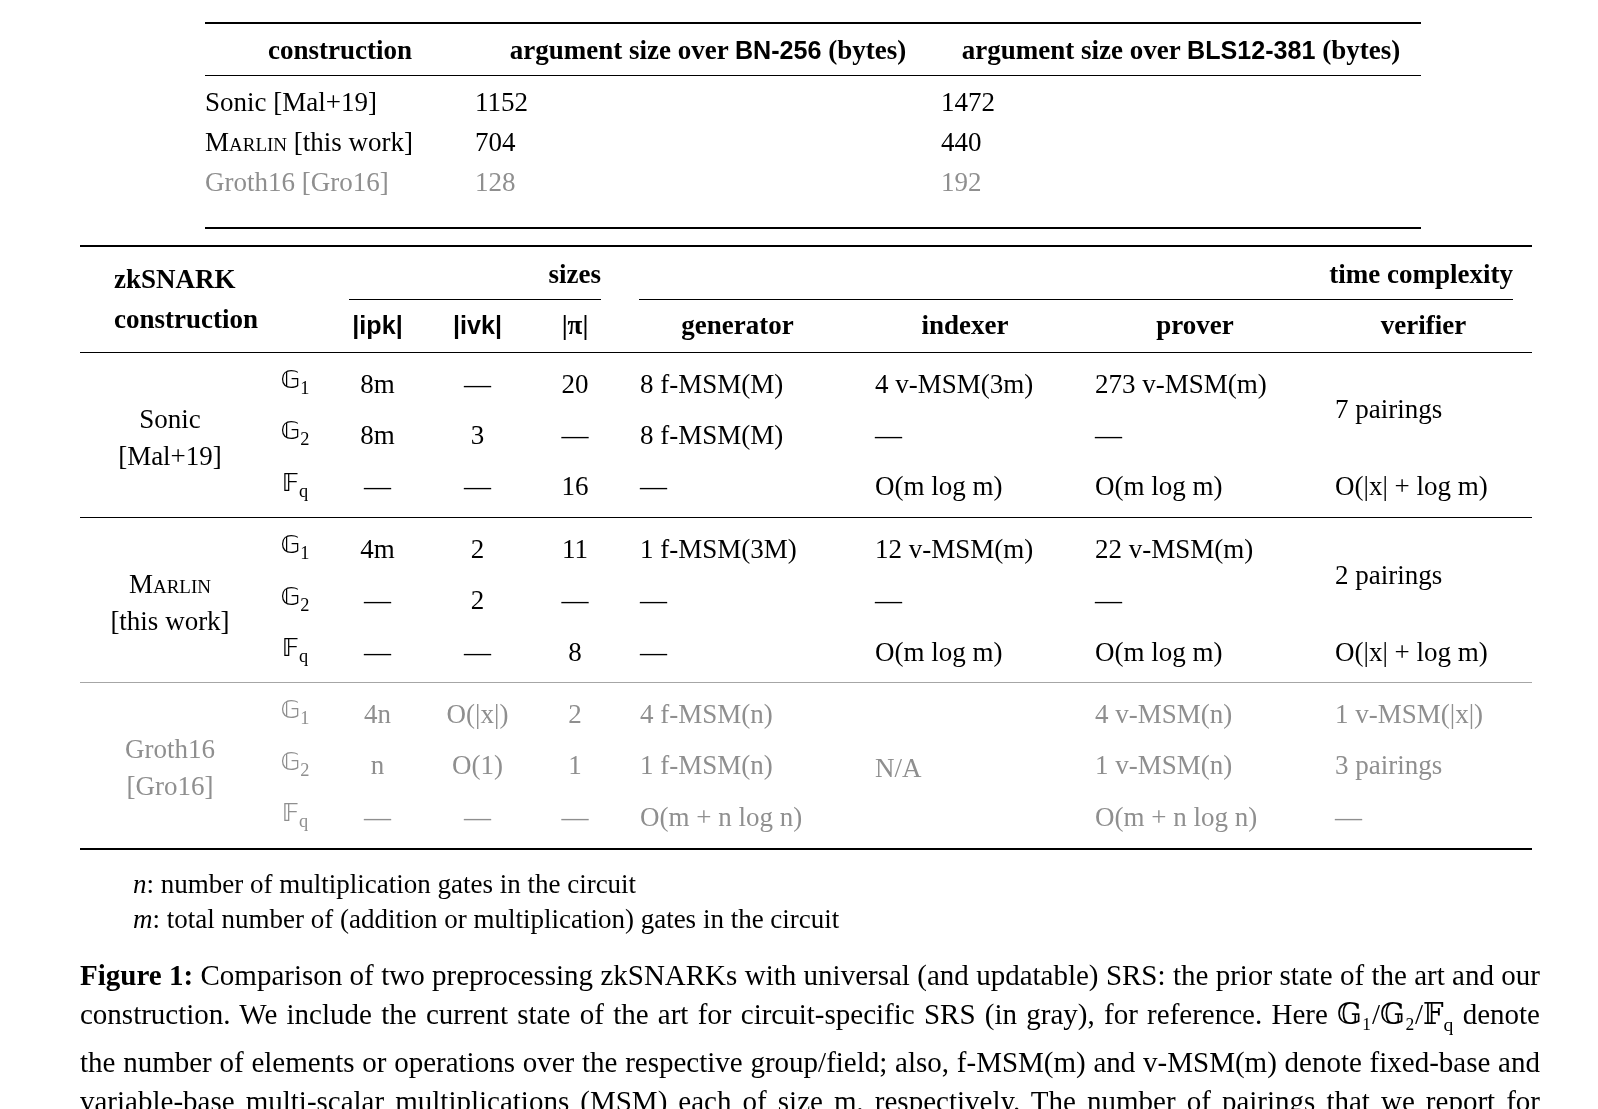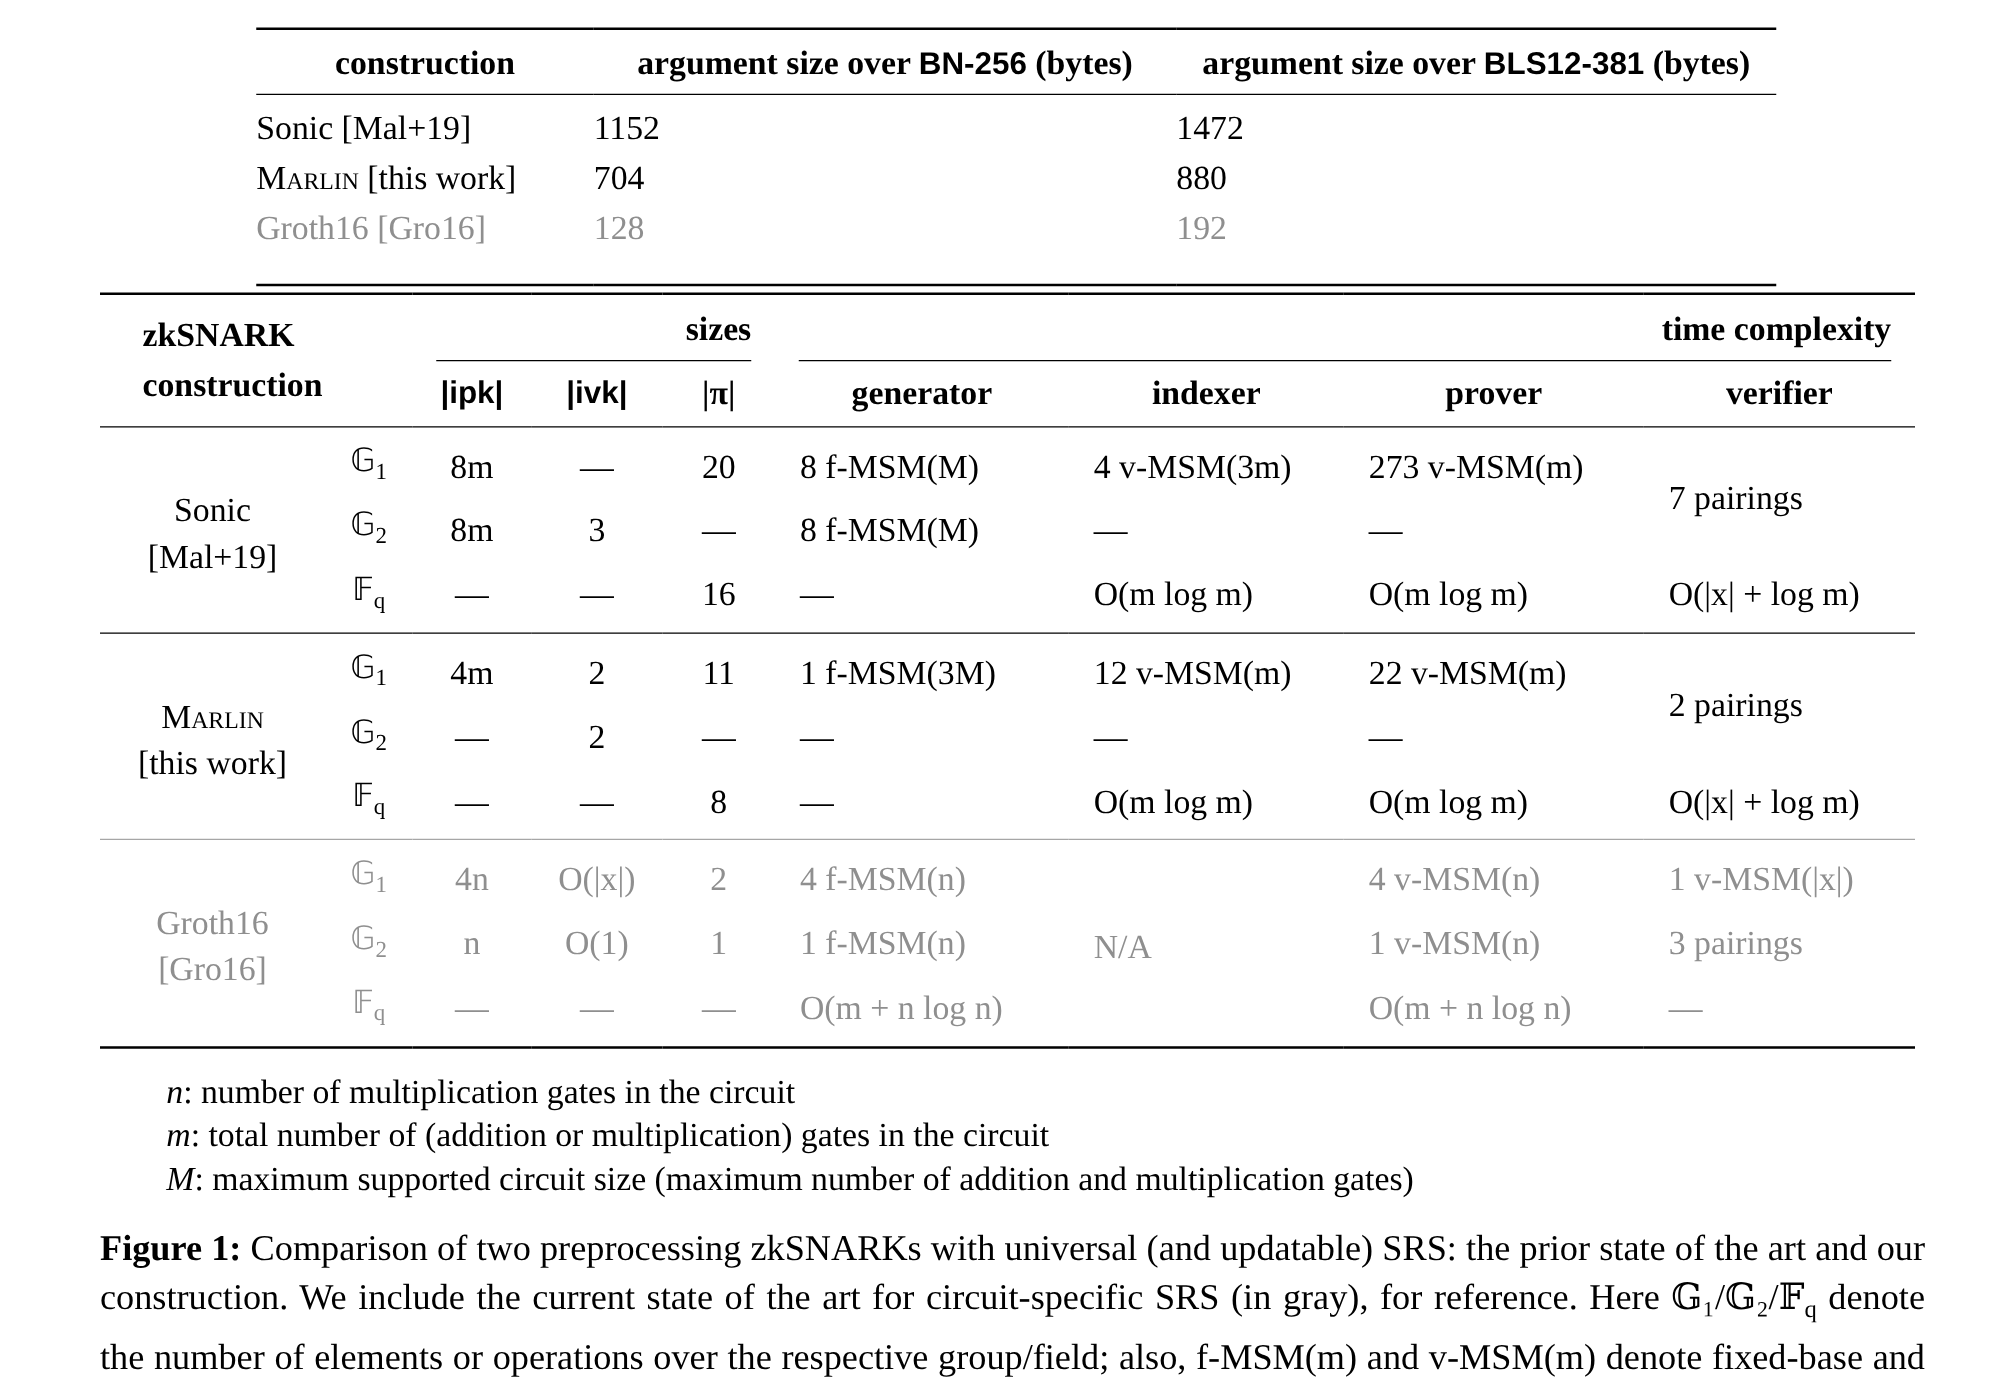"880" td { text: 880 -> 440 }
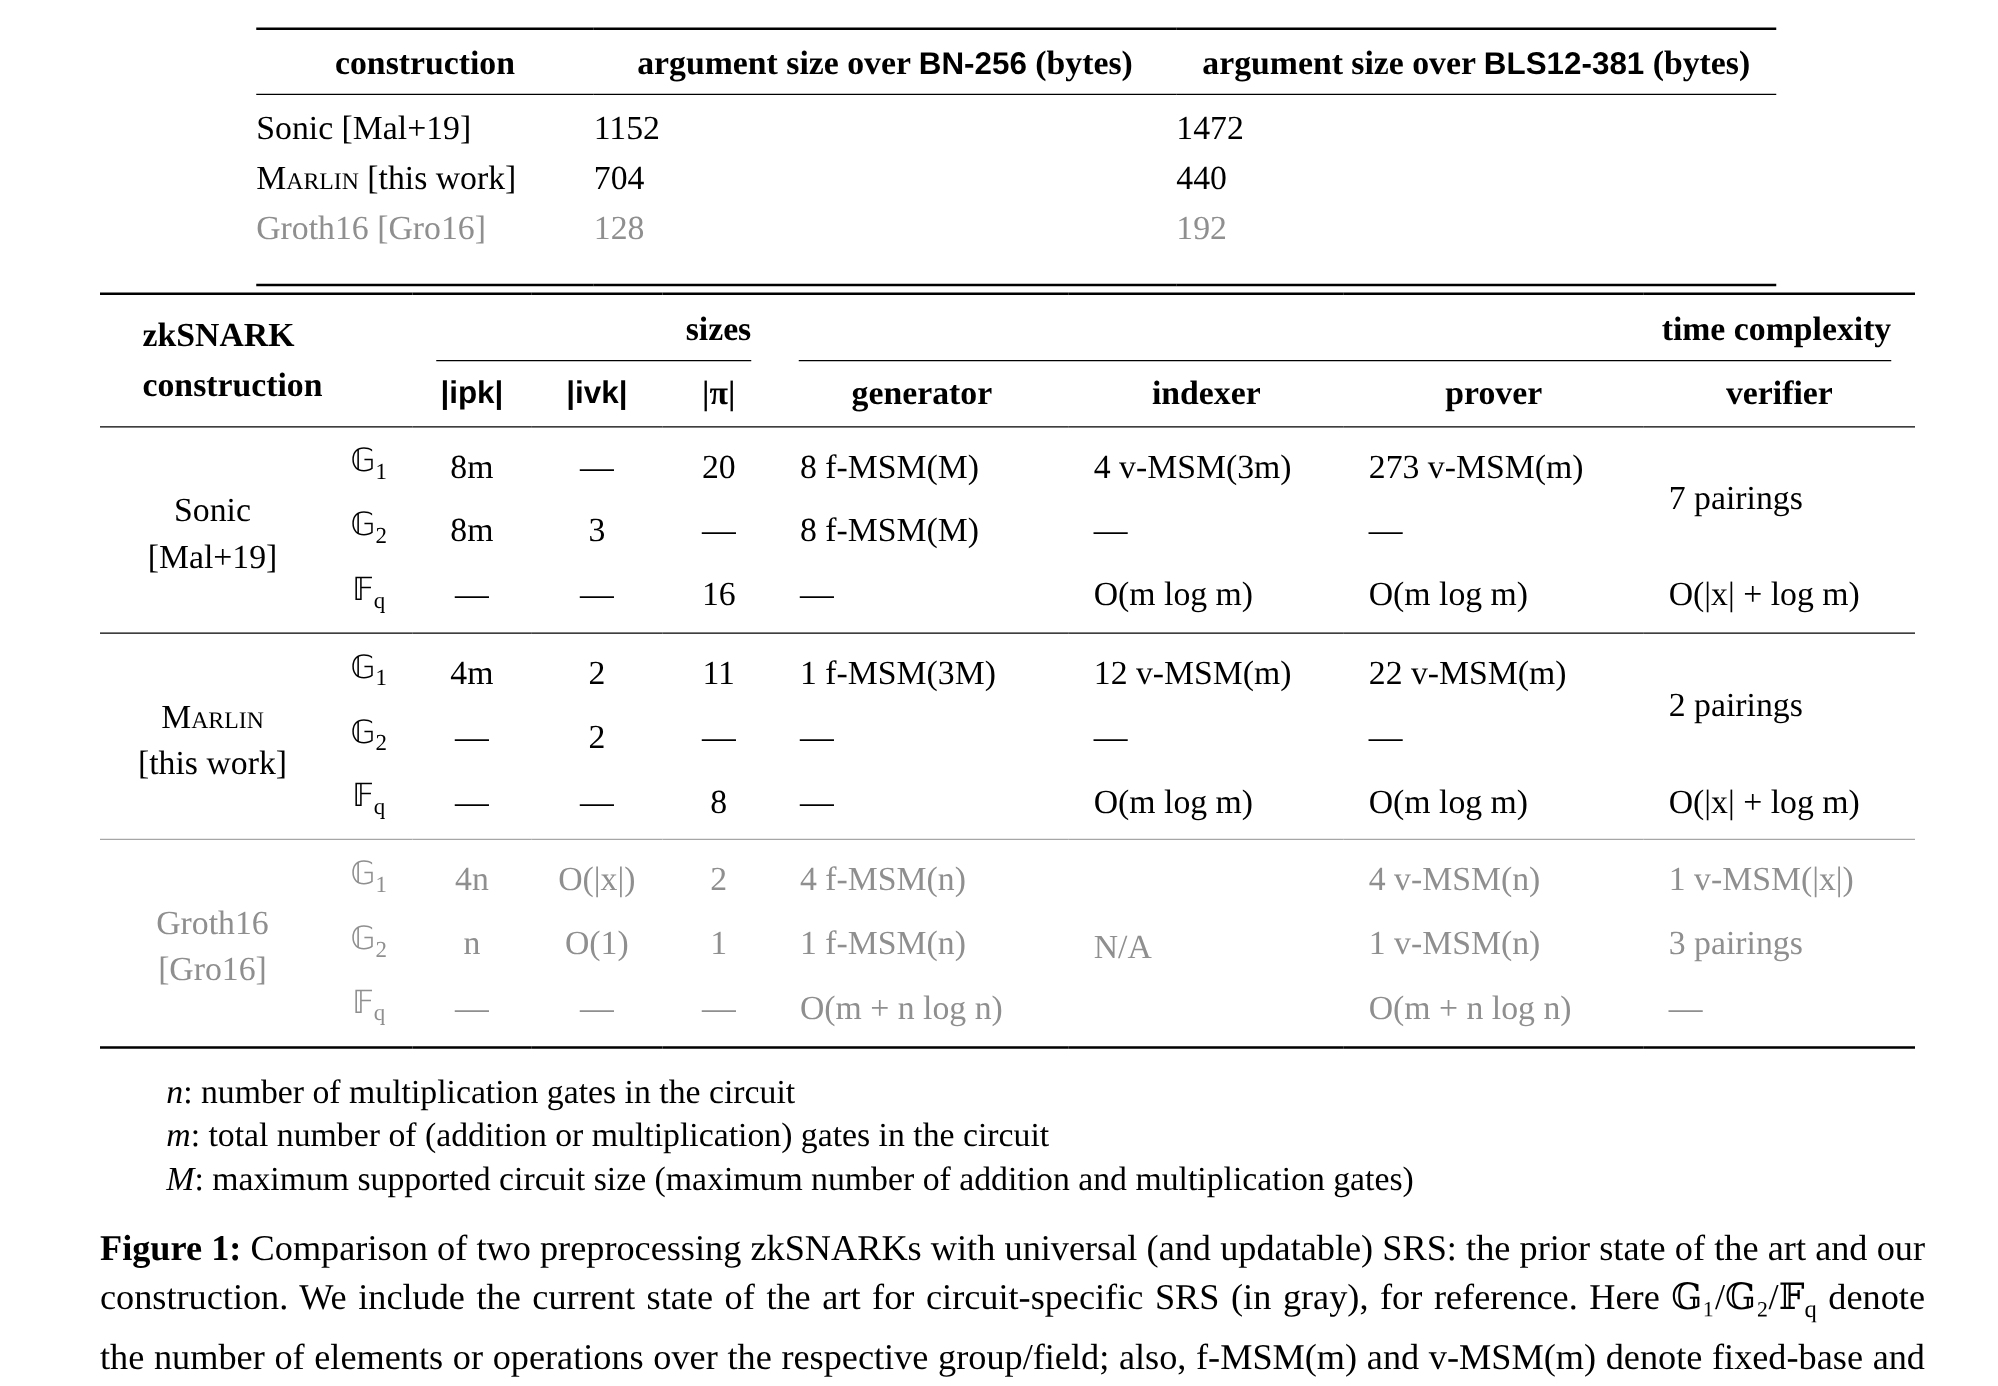"zkSNARK" .main-table { margin: 5px 0 0 80px -> 16px 0 0 80px }
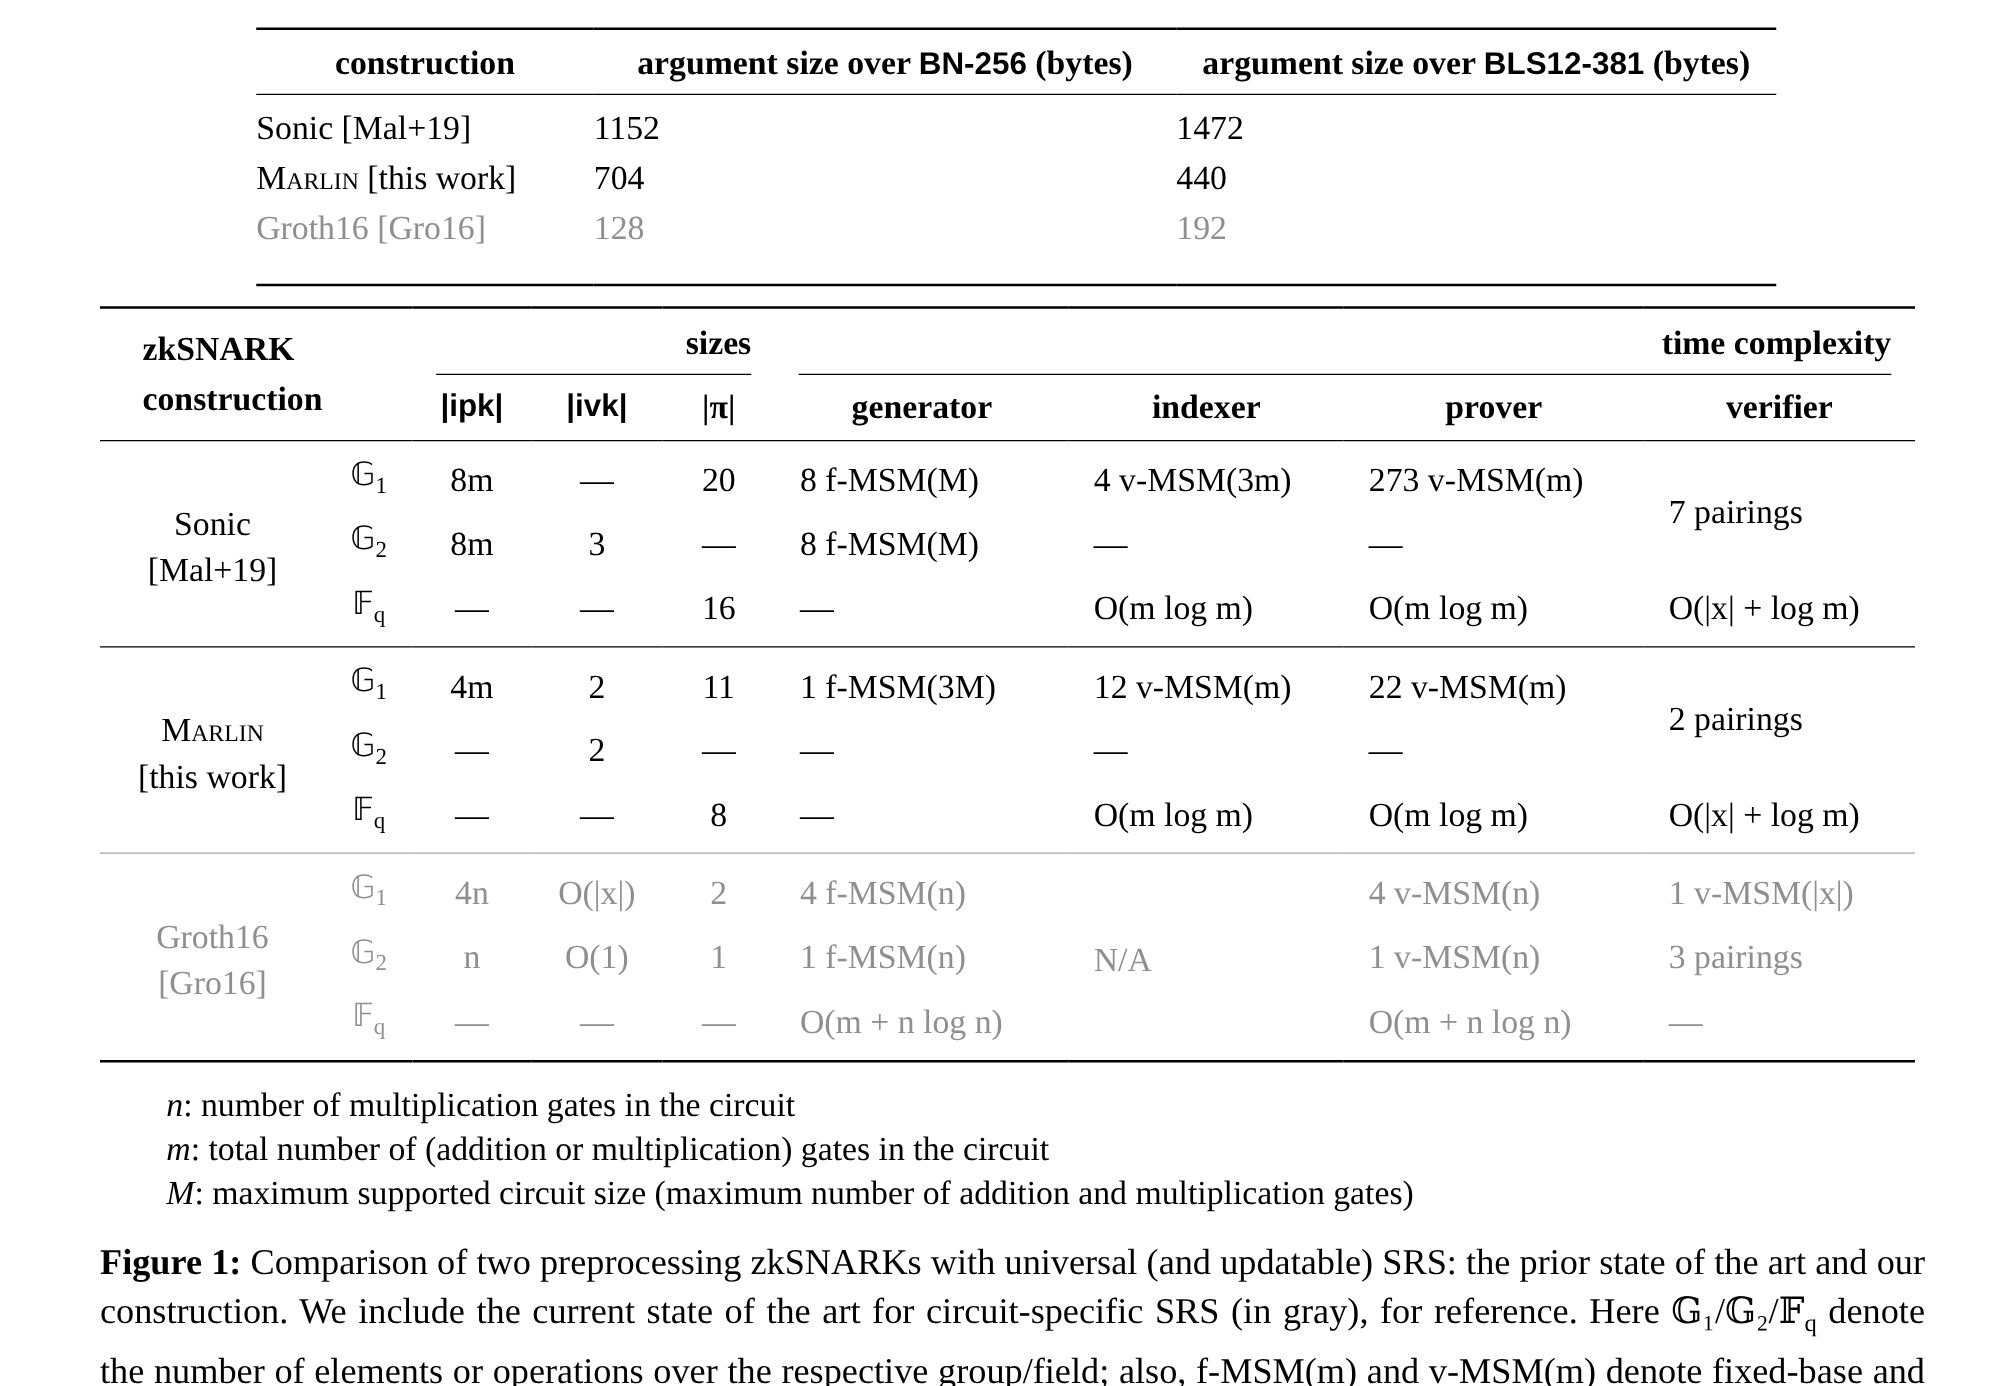"M: maximum supported circuit size" div { html: <div><i>M</i><span>: maximum supported circuit size (maximum number of addition and multiplication gates)</span></div> -> none }
